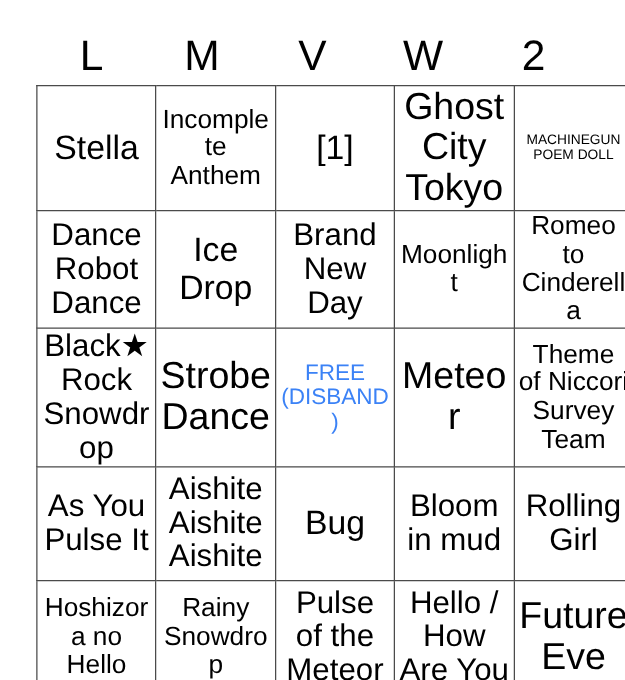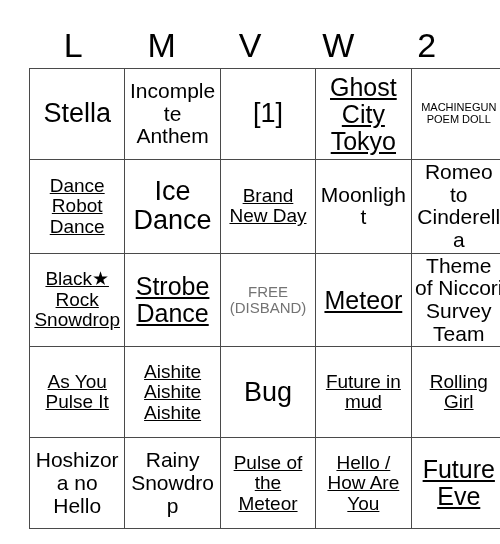"Ghost City Tokyo" .sz-lg { font-size: 25px -> 30px; text-decoration: underline -> none }
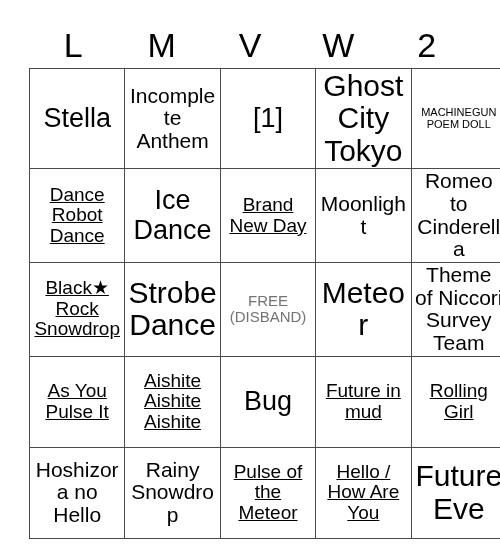"Dance Robot Dance" .sz-md { font-size: 19px -> 25px; text-decoration: underline -> none }
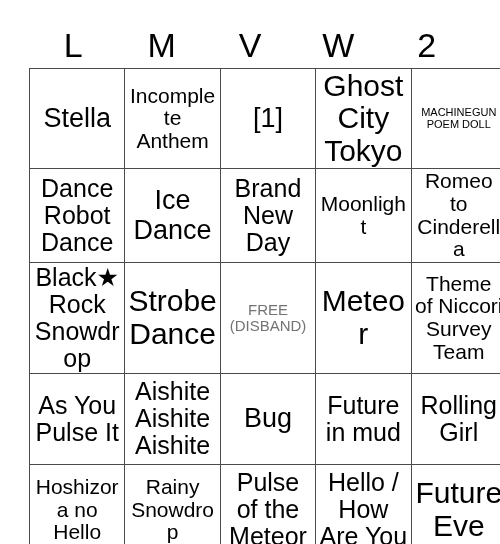"Ice Dance" td.sz-xl { text: Dance -> Drop }
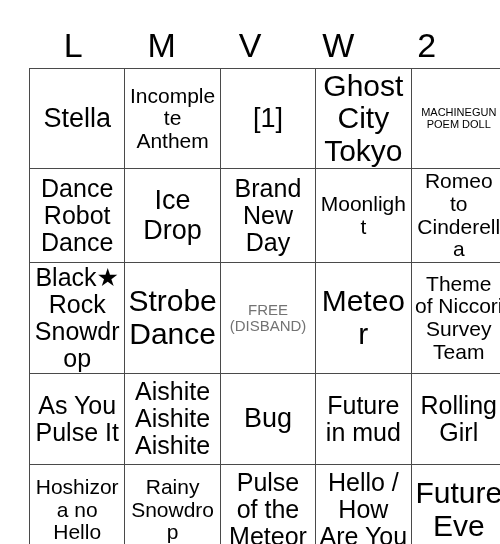"FREE (DISBAND)" .free-cell { color: #737373 -> #3b82f6; font-size: 15px -> 18px }
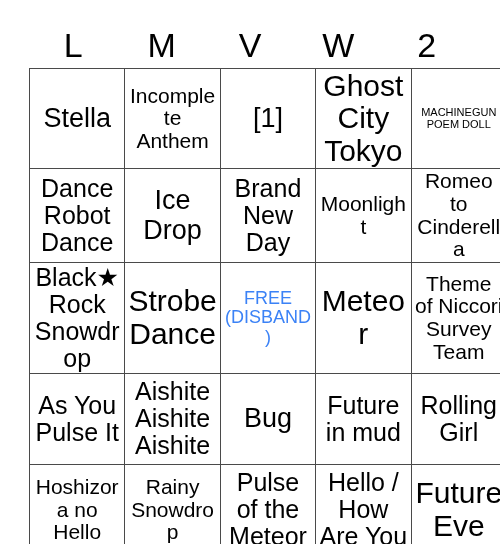"Future in mud" td.sz-md { text: Future -> Bloom }
